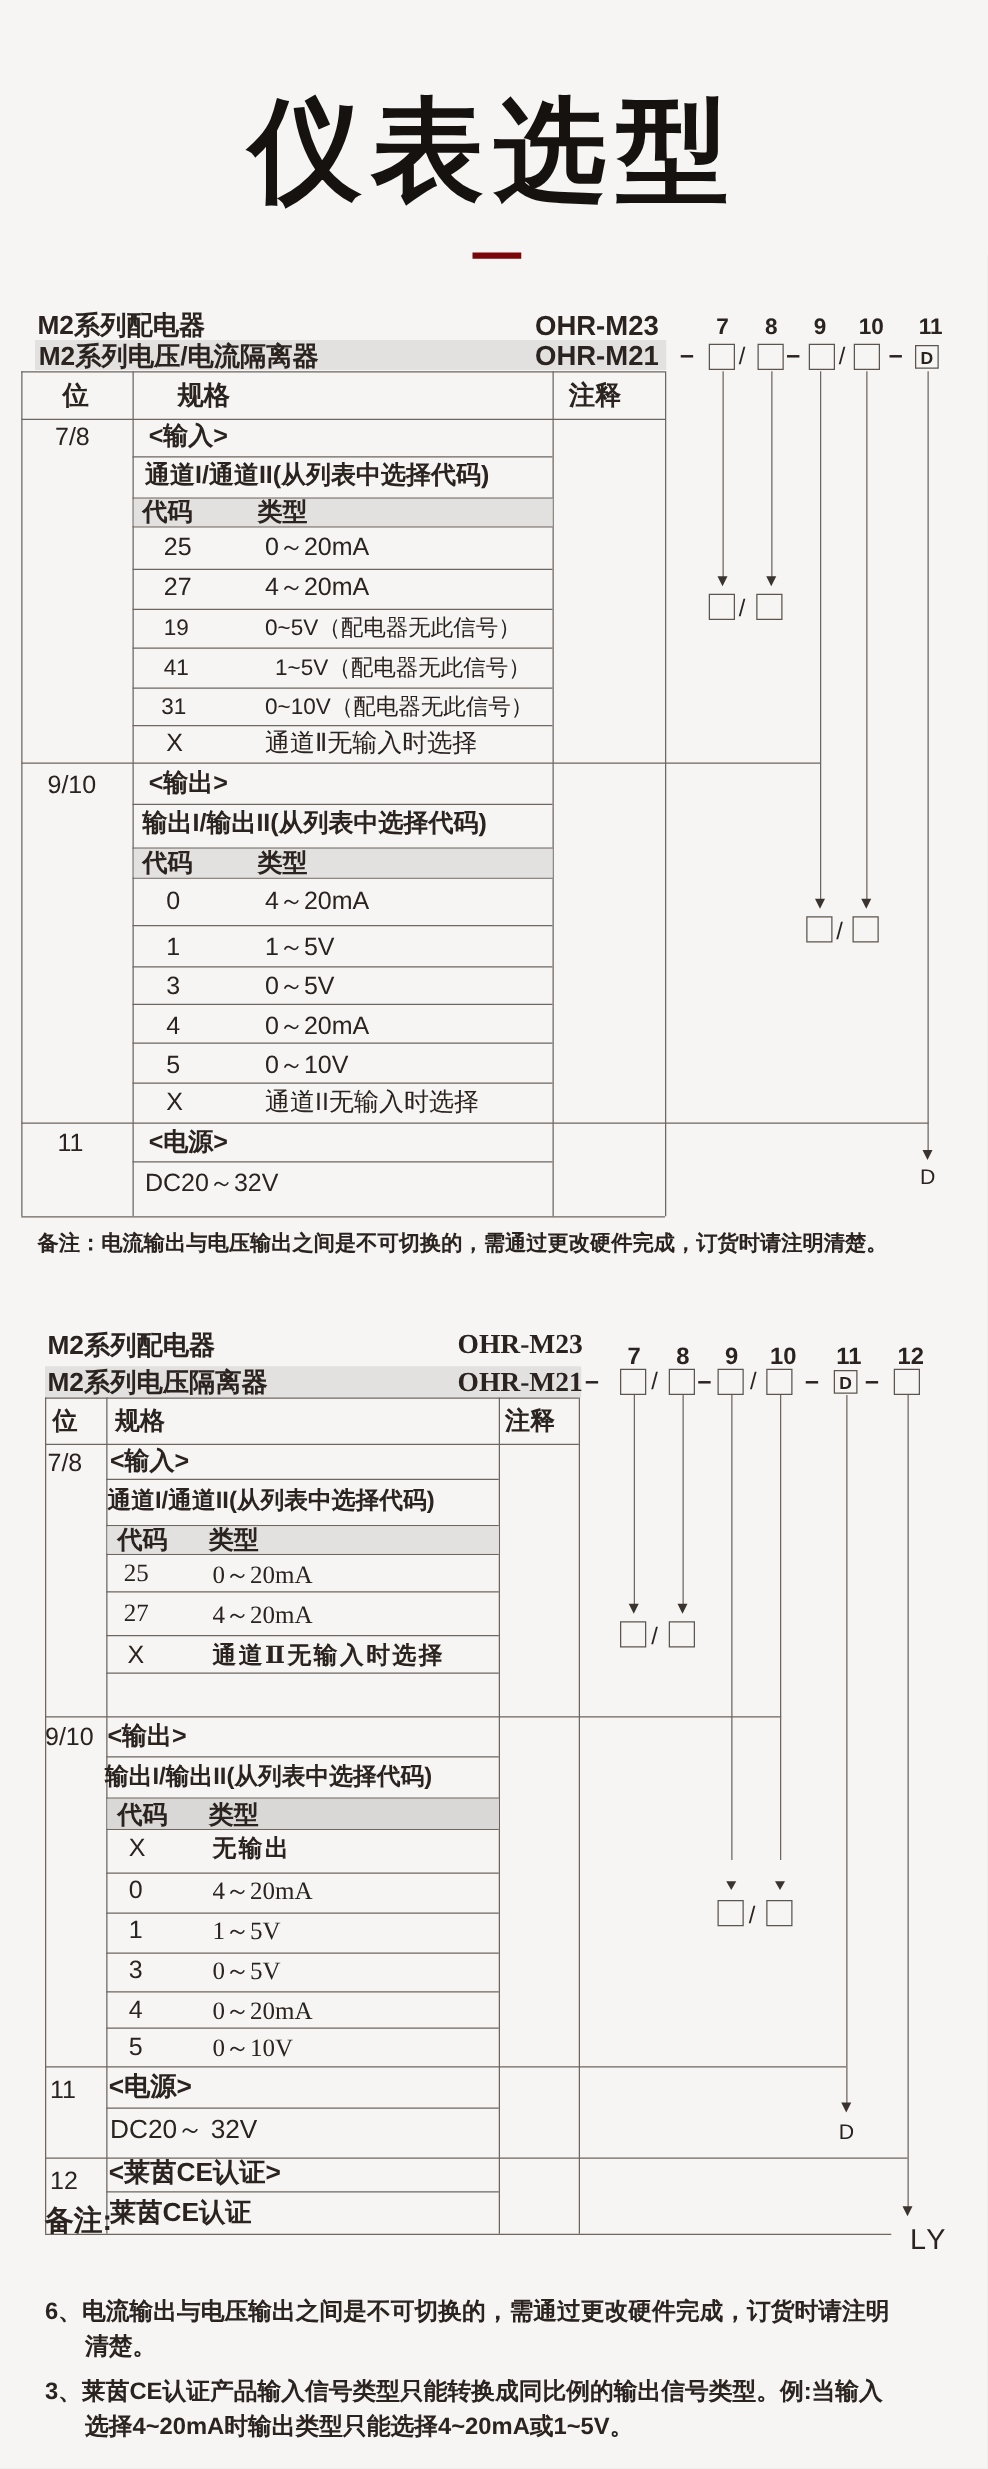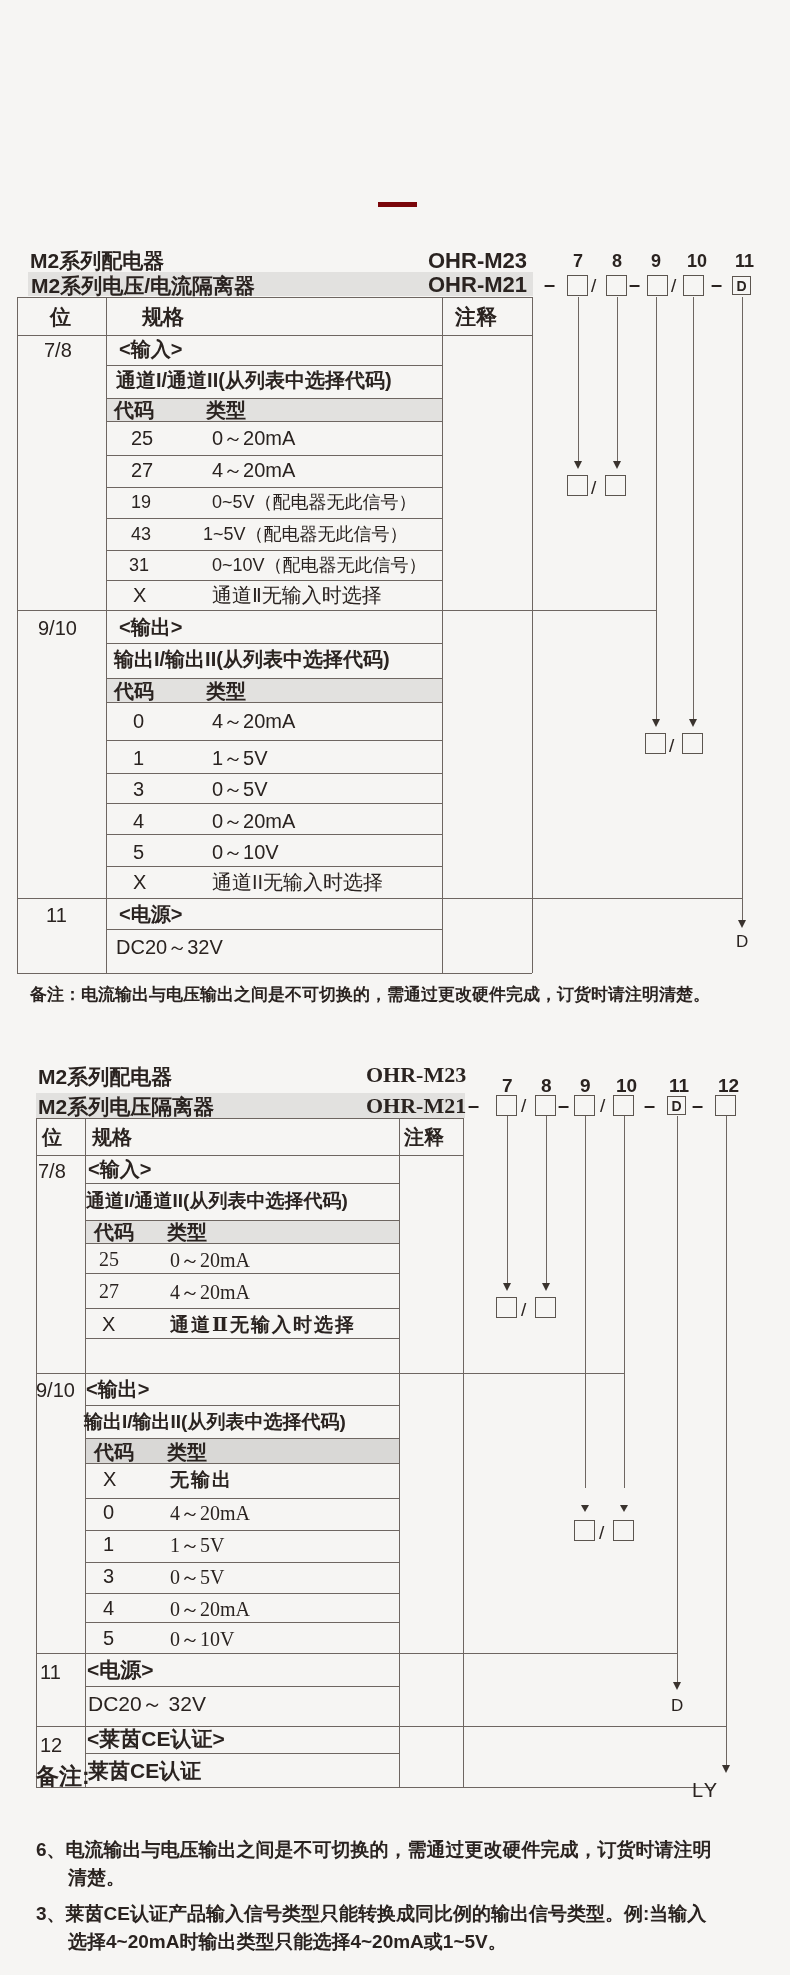"仪表选型" div.title { html: none -> <div>仪表选型</div> }
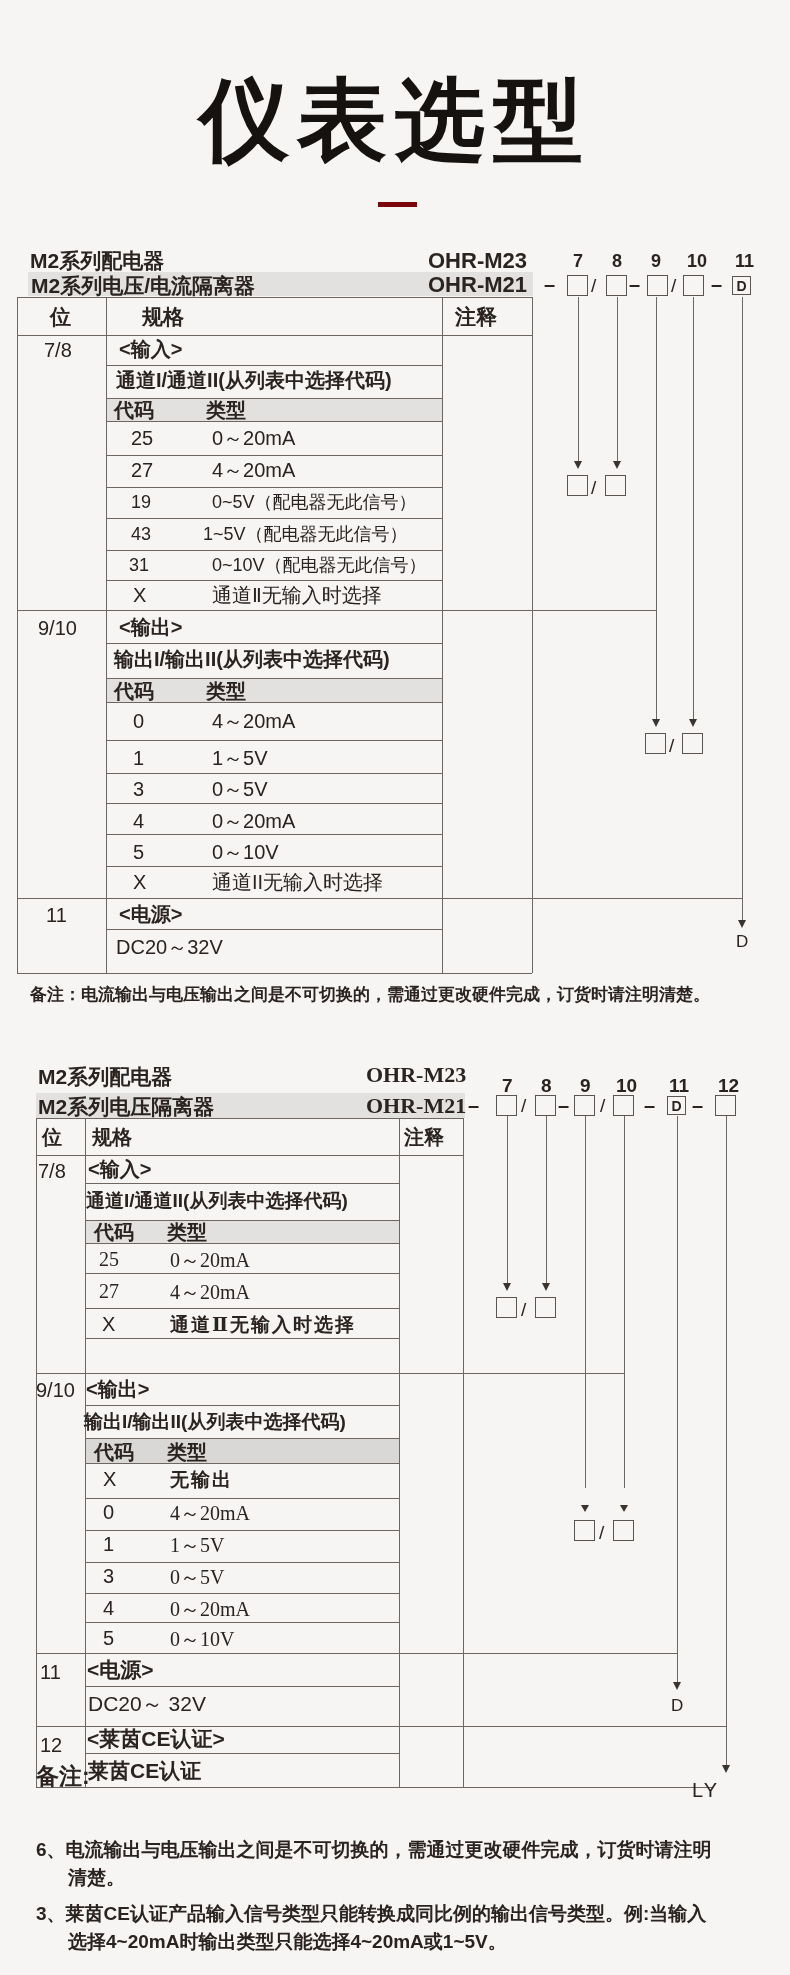"43" div.t { text: 43 -> 41 }
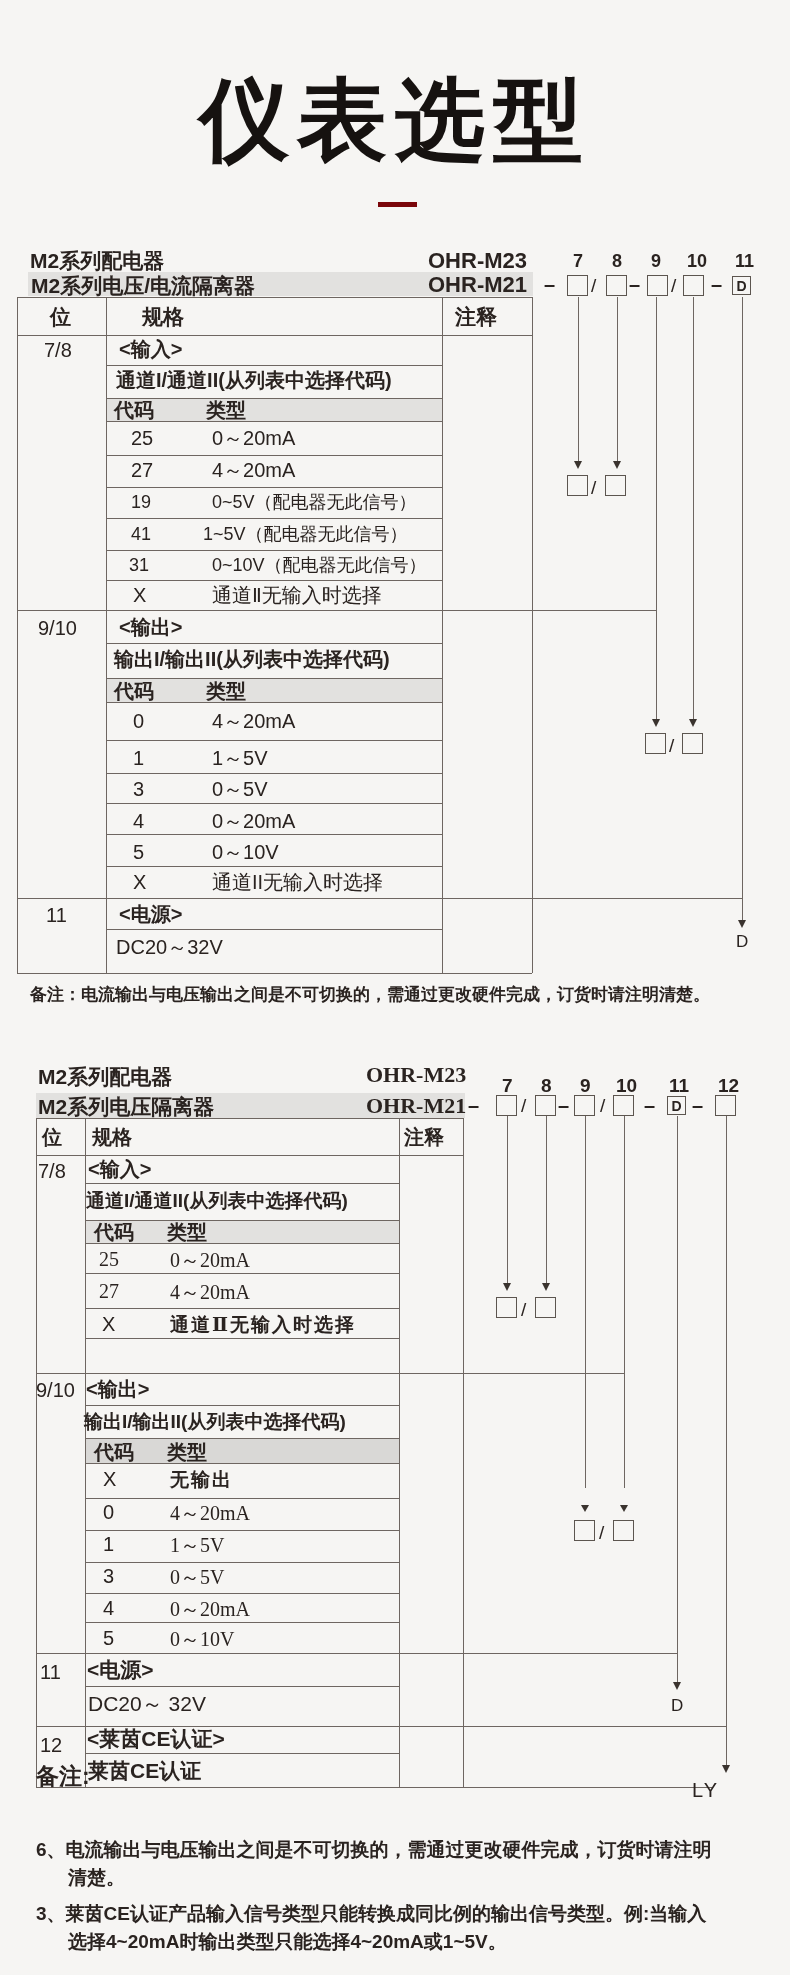"1~5V（配电器无此信号）" div.t { left: 203px -> 220px }
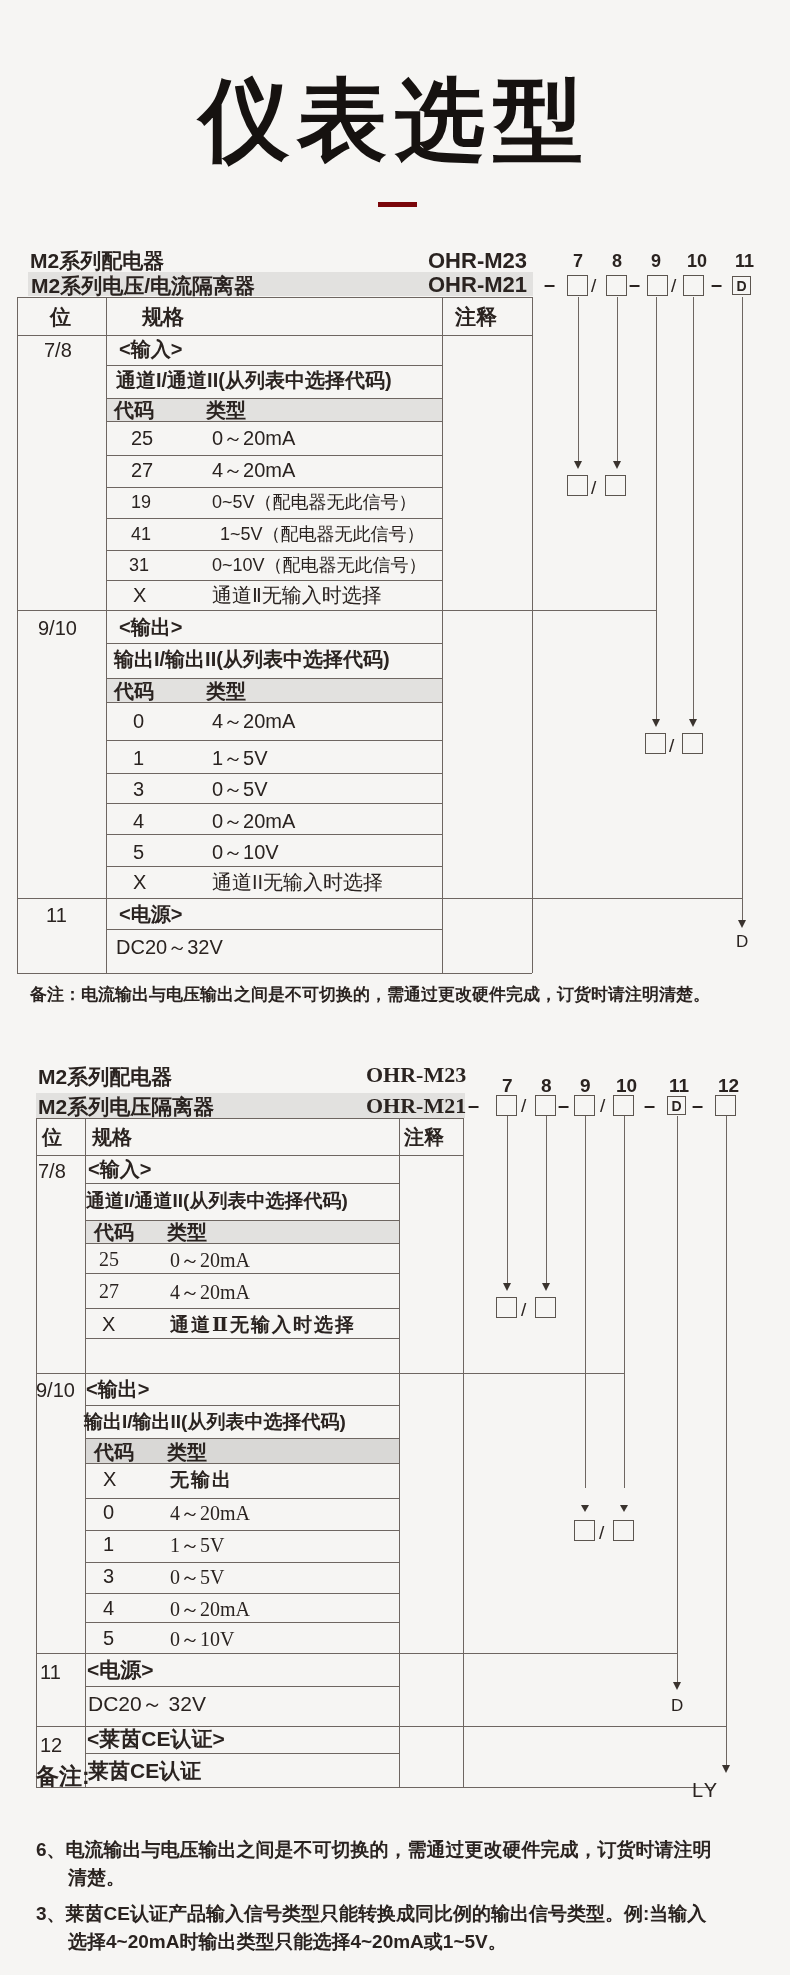"LY" div.t { font-size: 20px -> 23px; left: 692px -> 728px }
